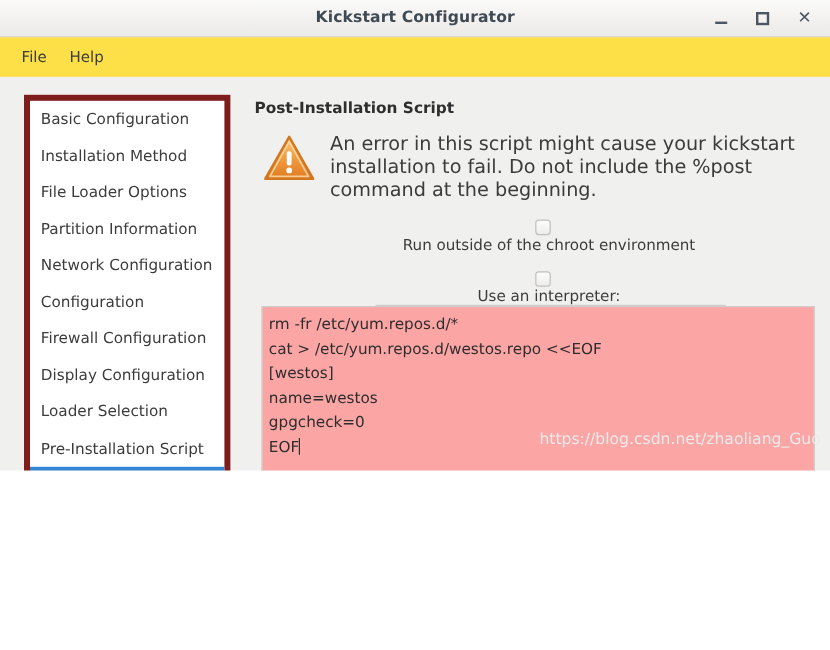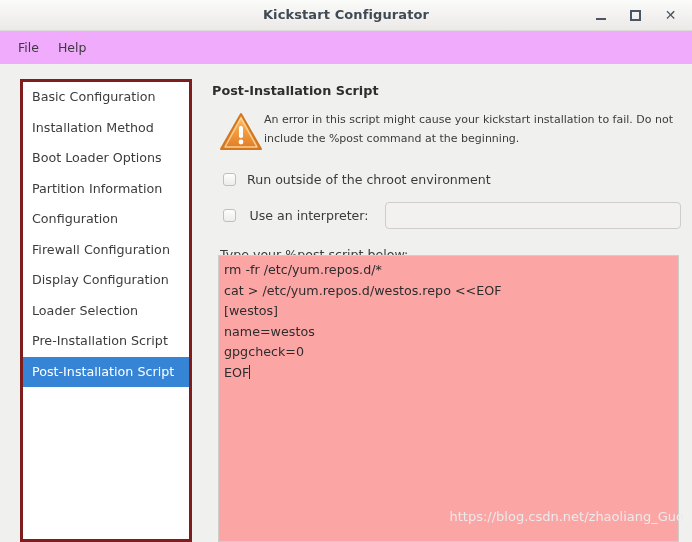"Kickstart Configurator" #window { height: 542px -> 392px }
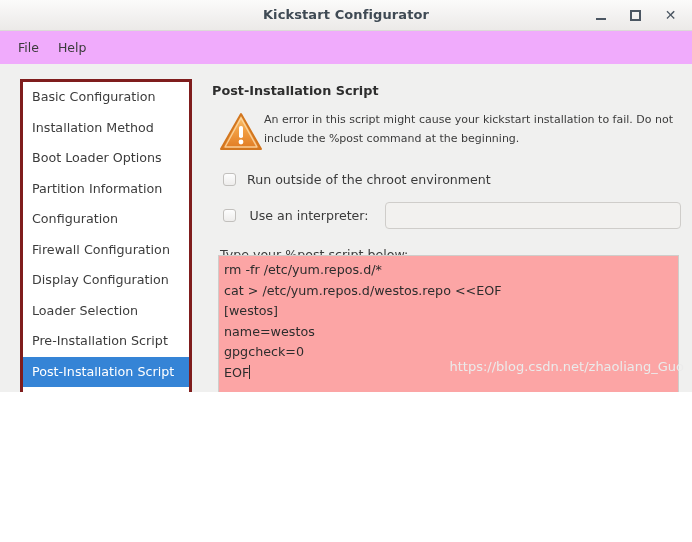"File" .menubar { background: #f0abfc -> #fde047 }
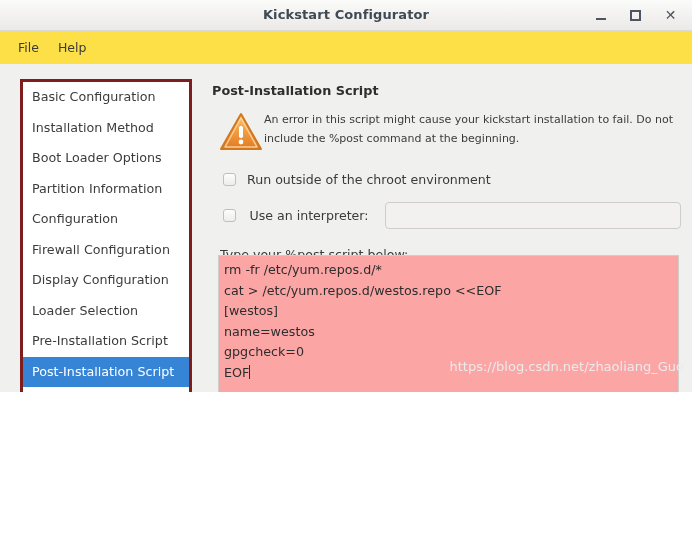"Basic Configuration" .sidebar { border: 3px solid #7f1d1d -> 5px solid #7f1d1d }
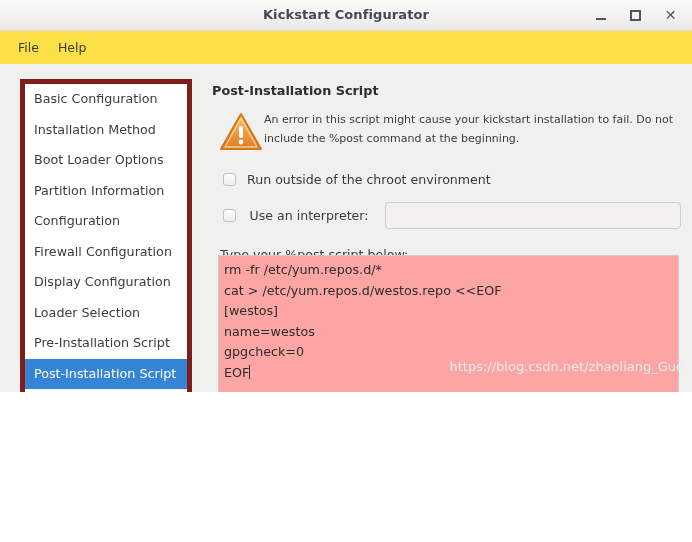"An error in this script" .warn-text { font-size: 11px -> 16px; margin-left: 1px -> 12px }
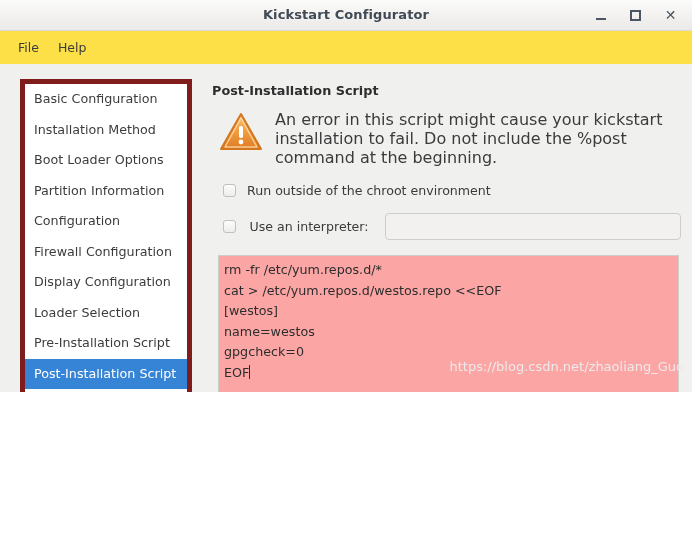"Boot Loader Options" div.side-item { text: Boot -> File }
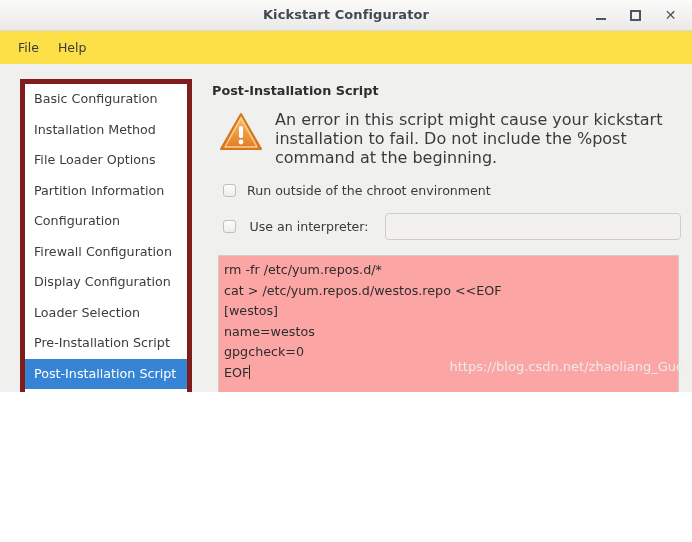"Run outside of the chroot" .check-row { flex-direction: none -> column }
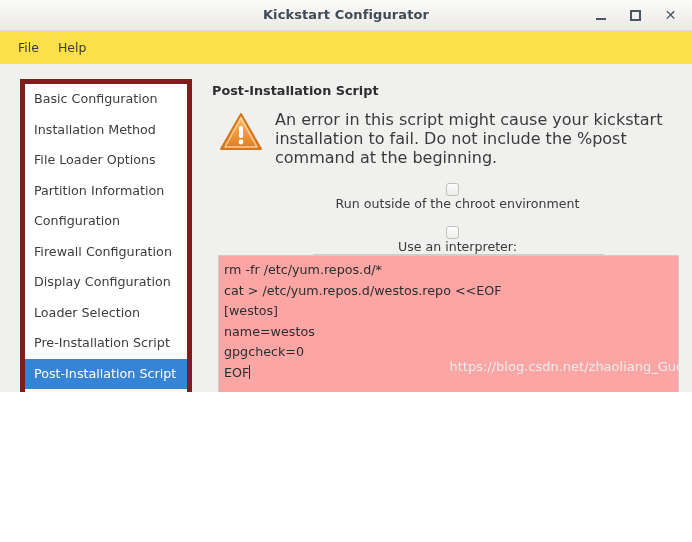"Network Configuration" div.side-item { html: none -> <div>Network Configuration</div> }
